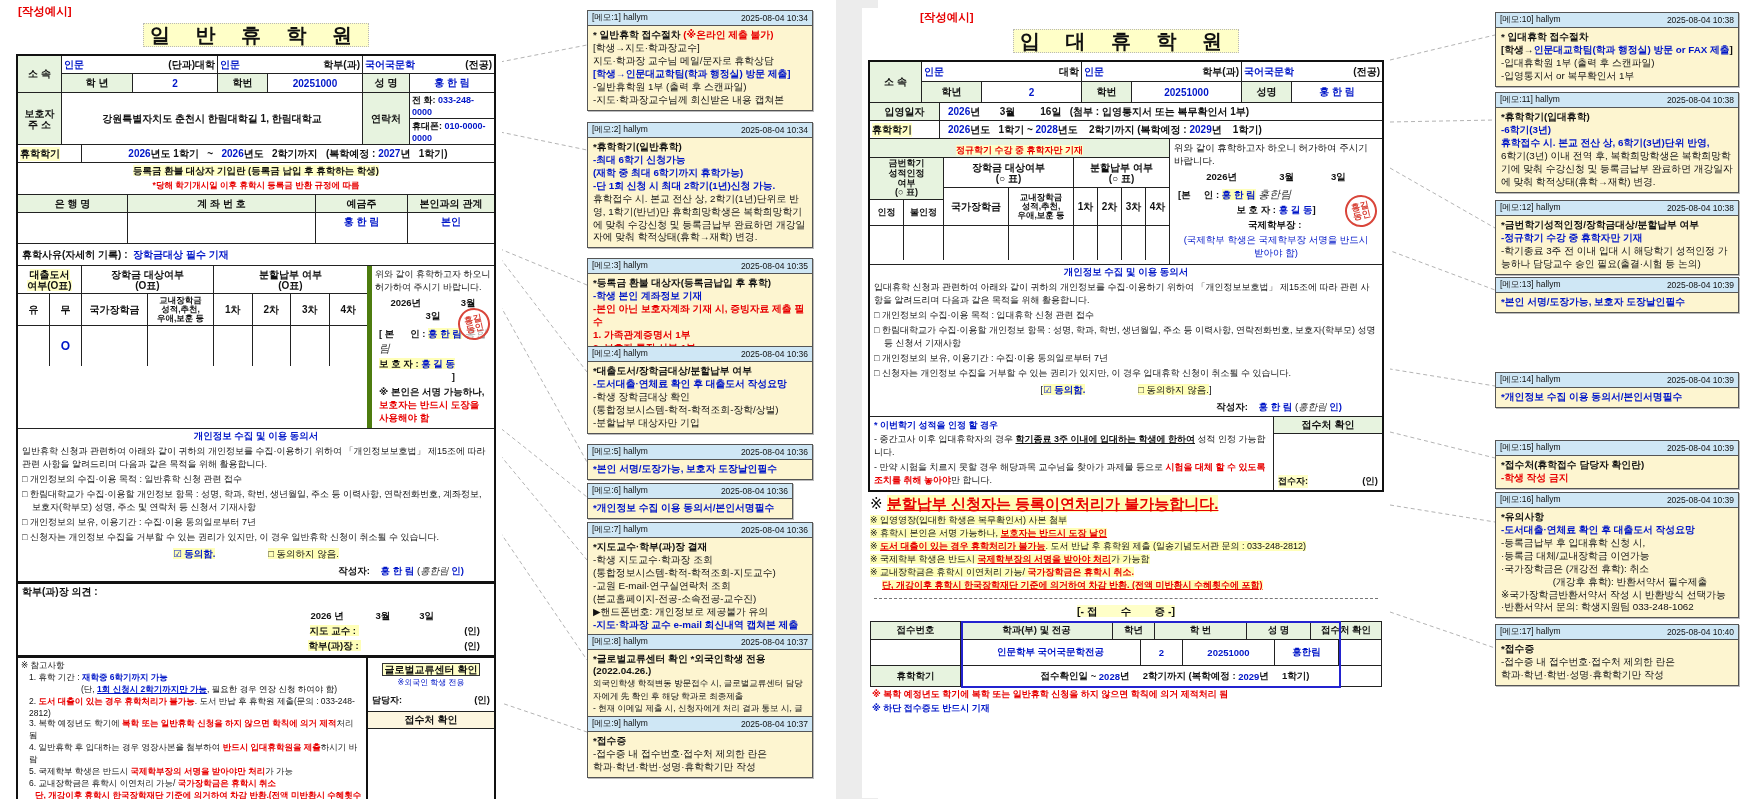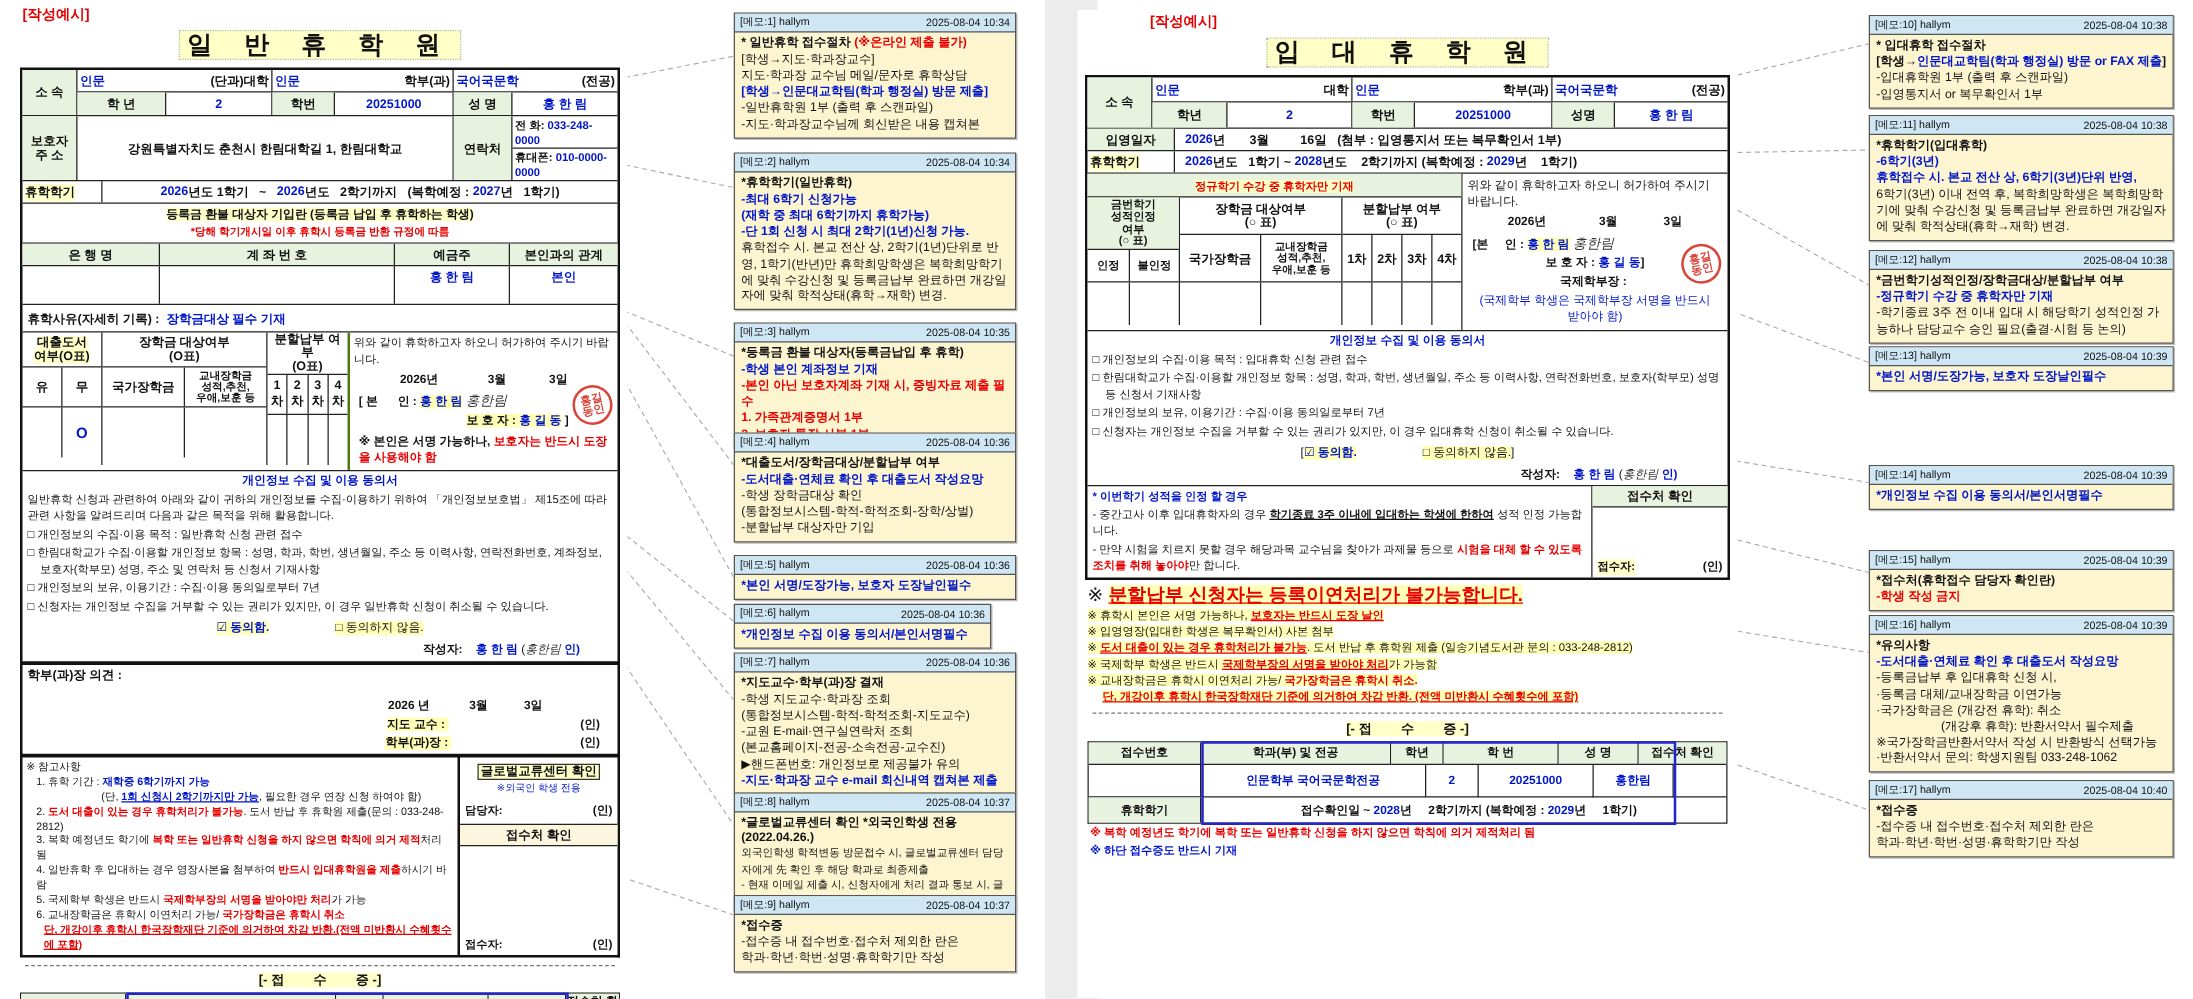"대출도서" div { border-right: 2px solid #4d7c0f -> 5px solid #4d7c0f; width: 262px -> 354px }
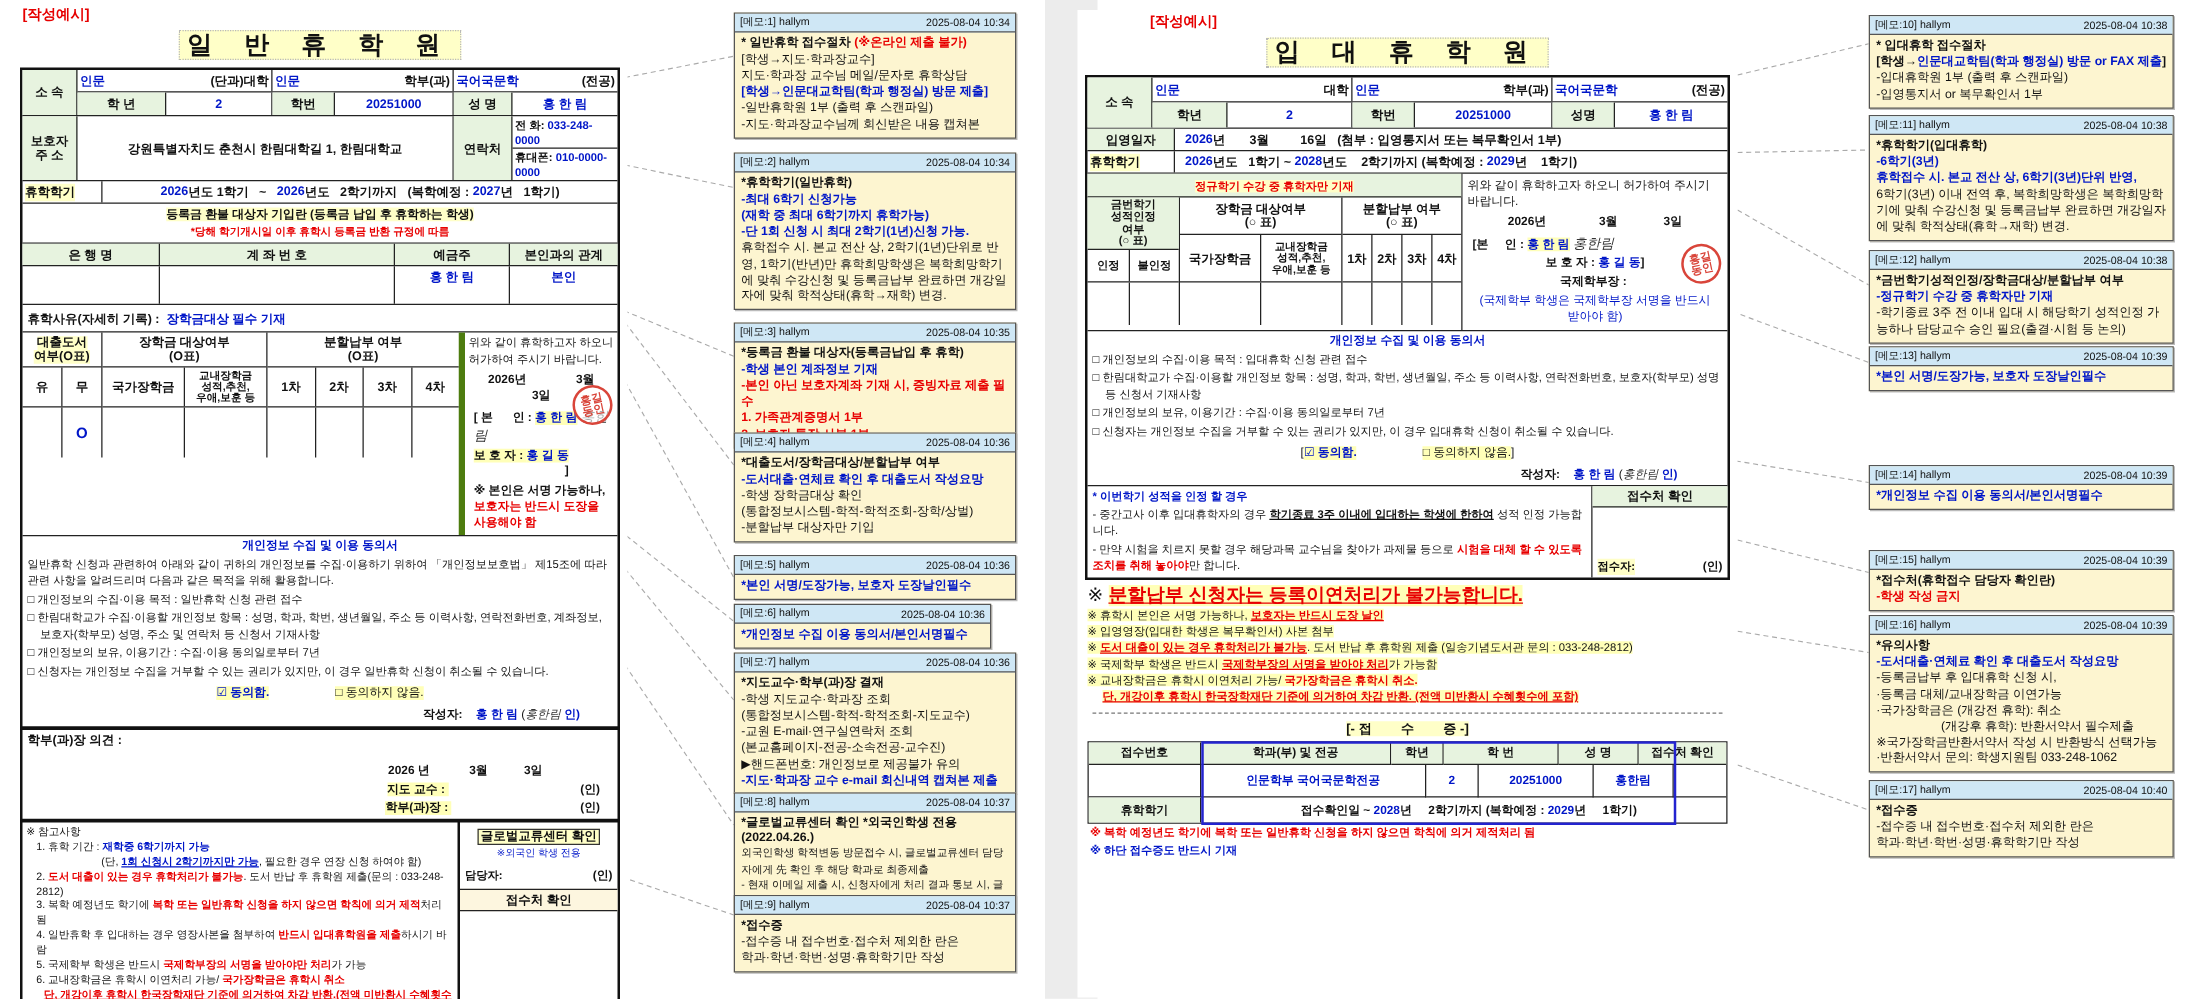"입대휴학 신청과 관련하여 아래와 같이" div.line { html: none -> <div>입대휴학 신청과 관련하여 아래와 같이 귀하의 개인정보를 수집·이용하기 위하여 「개인정보보호법」 제15조에 따라 관련 사항을 알려드리며 다음과 같은 목적을 위해 활용합니다.</div> }
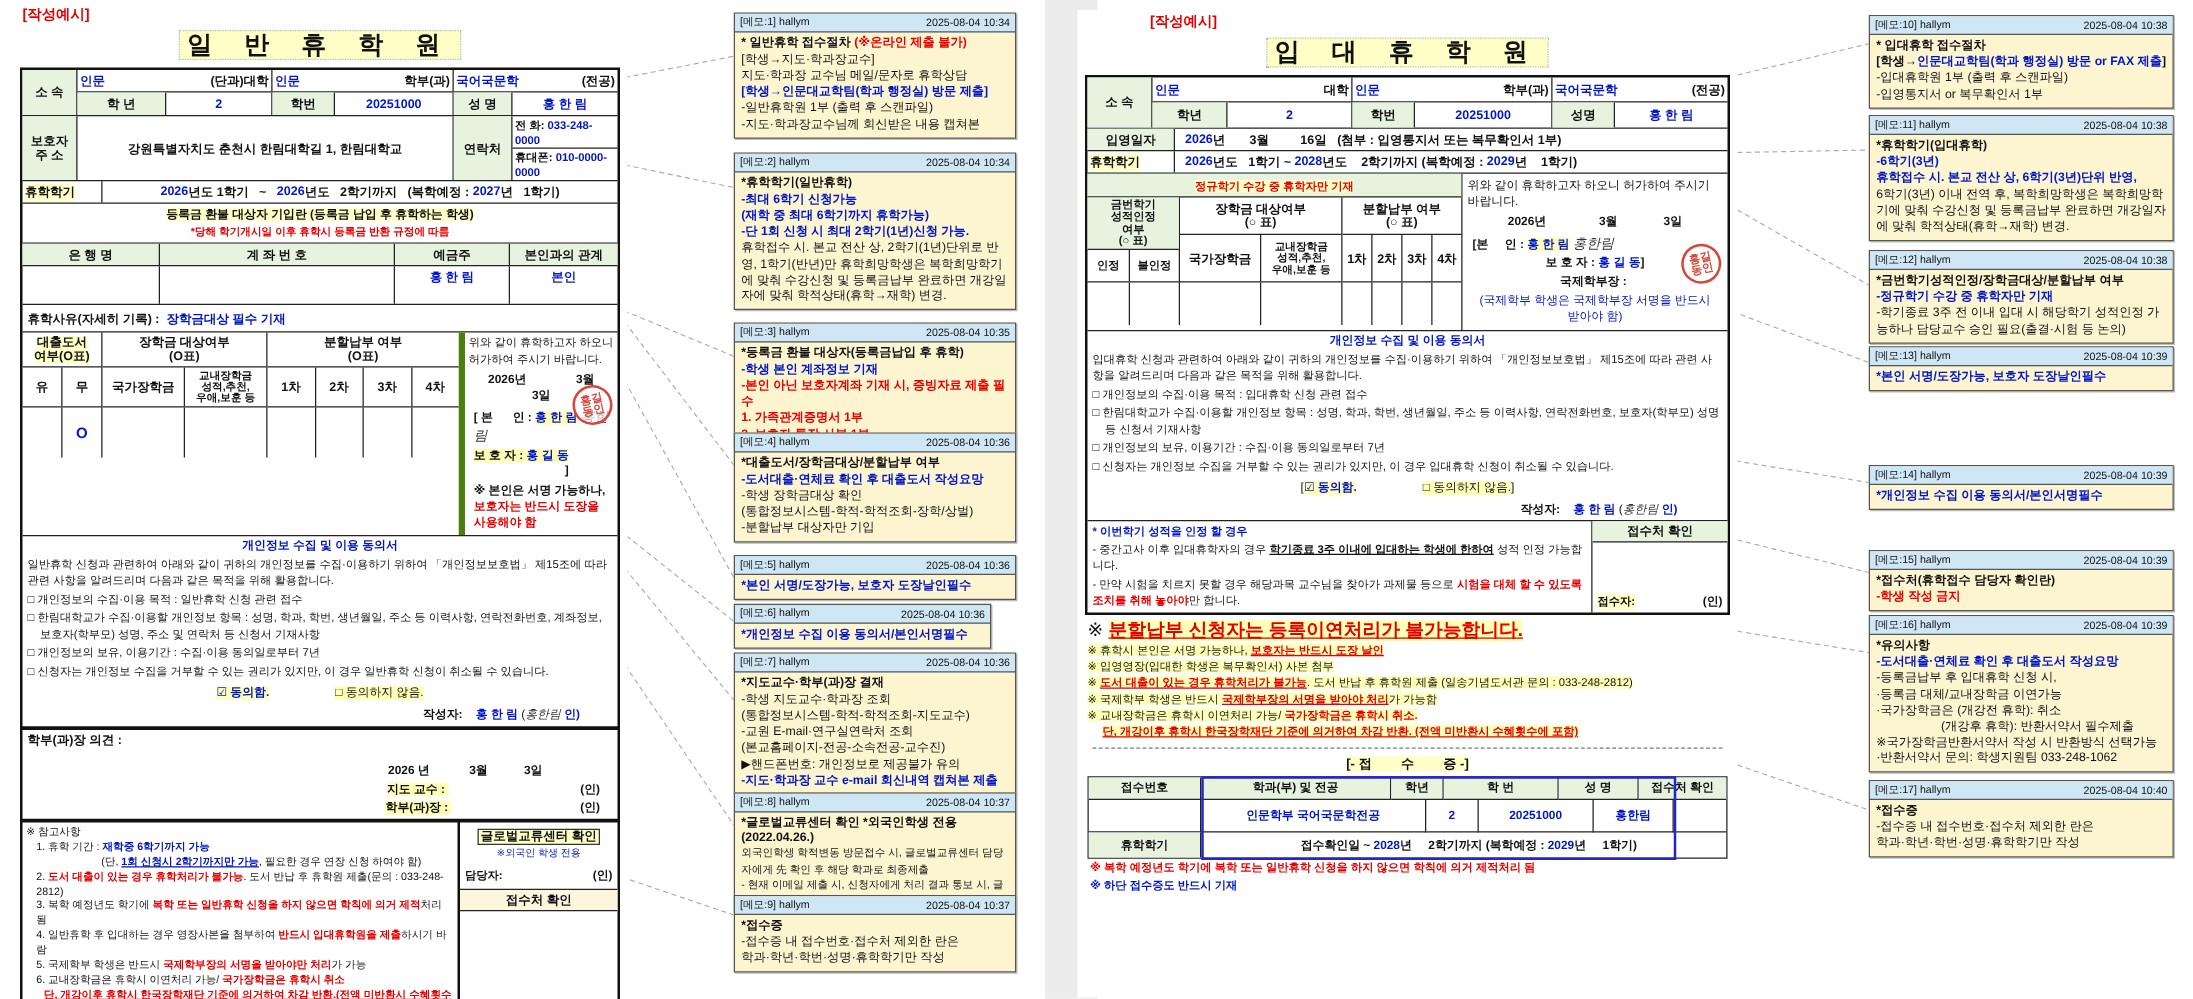"※ 휴학시 본인은 서명 가능하나," div.ml { order: before "※ 입영영장(입대한 학생은 복무확인서) 사본" -> after "※ 입영영장(입대한 학생은 복무확인서) 사본" }
